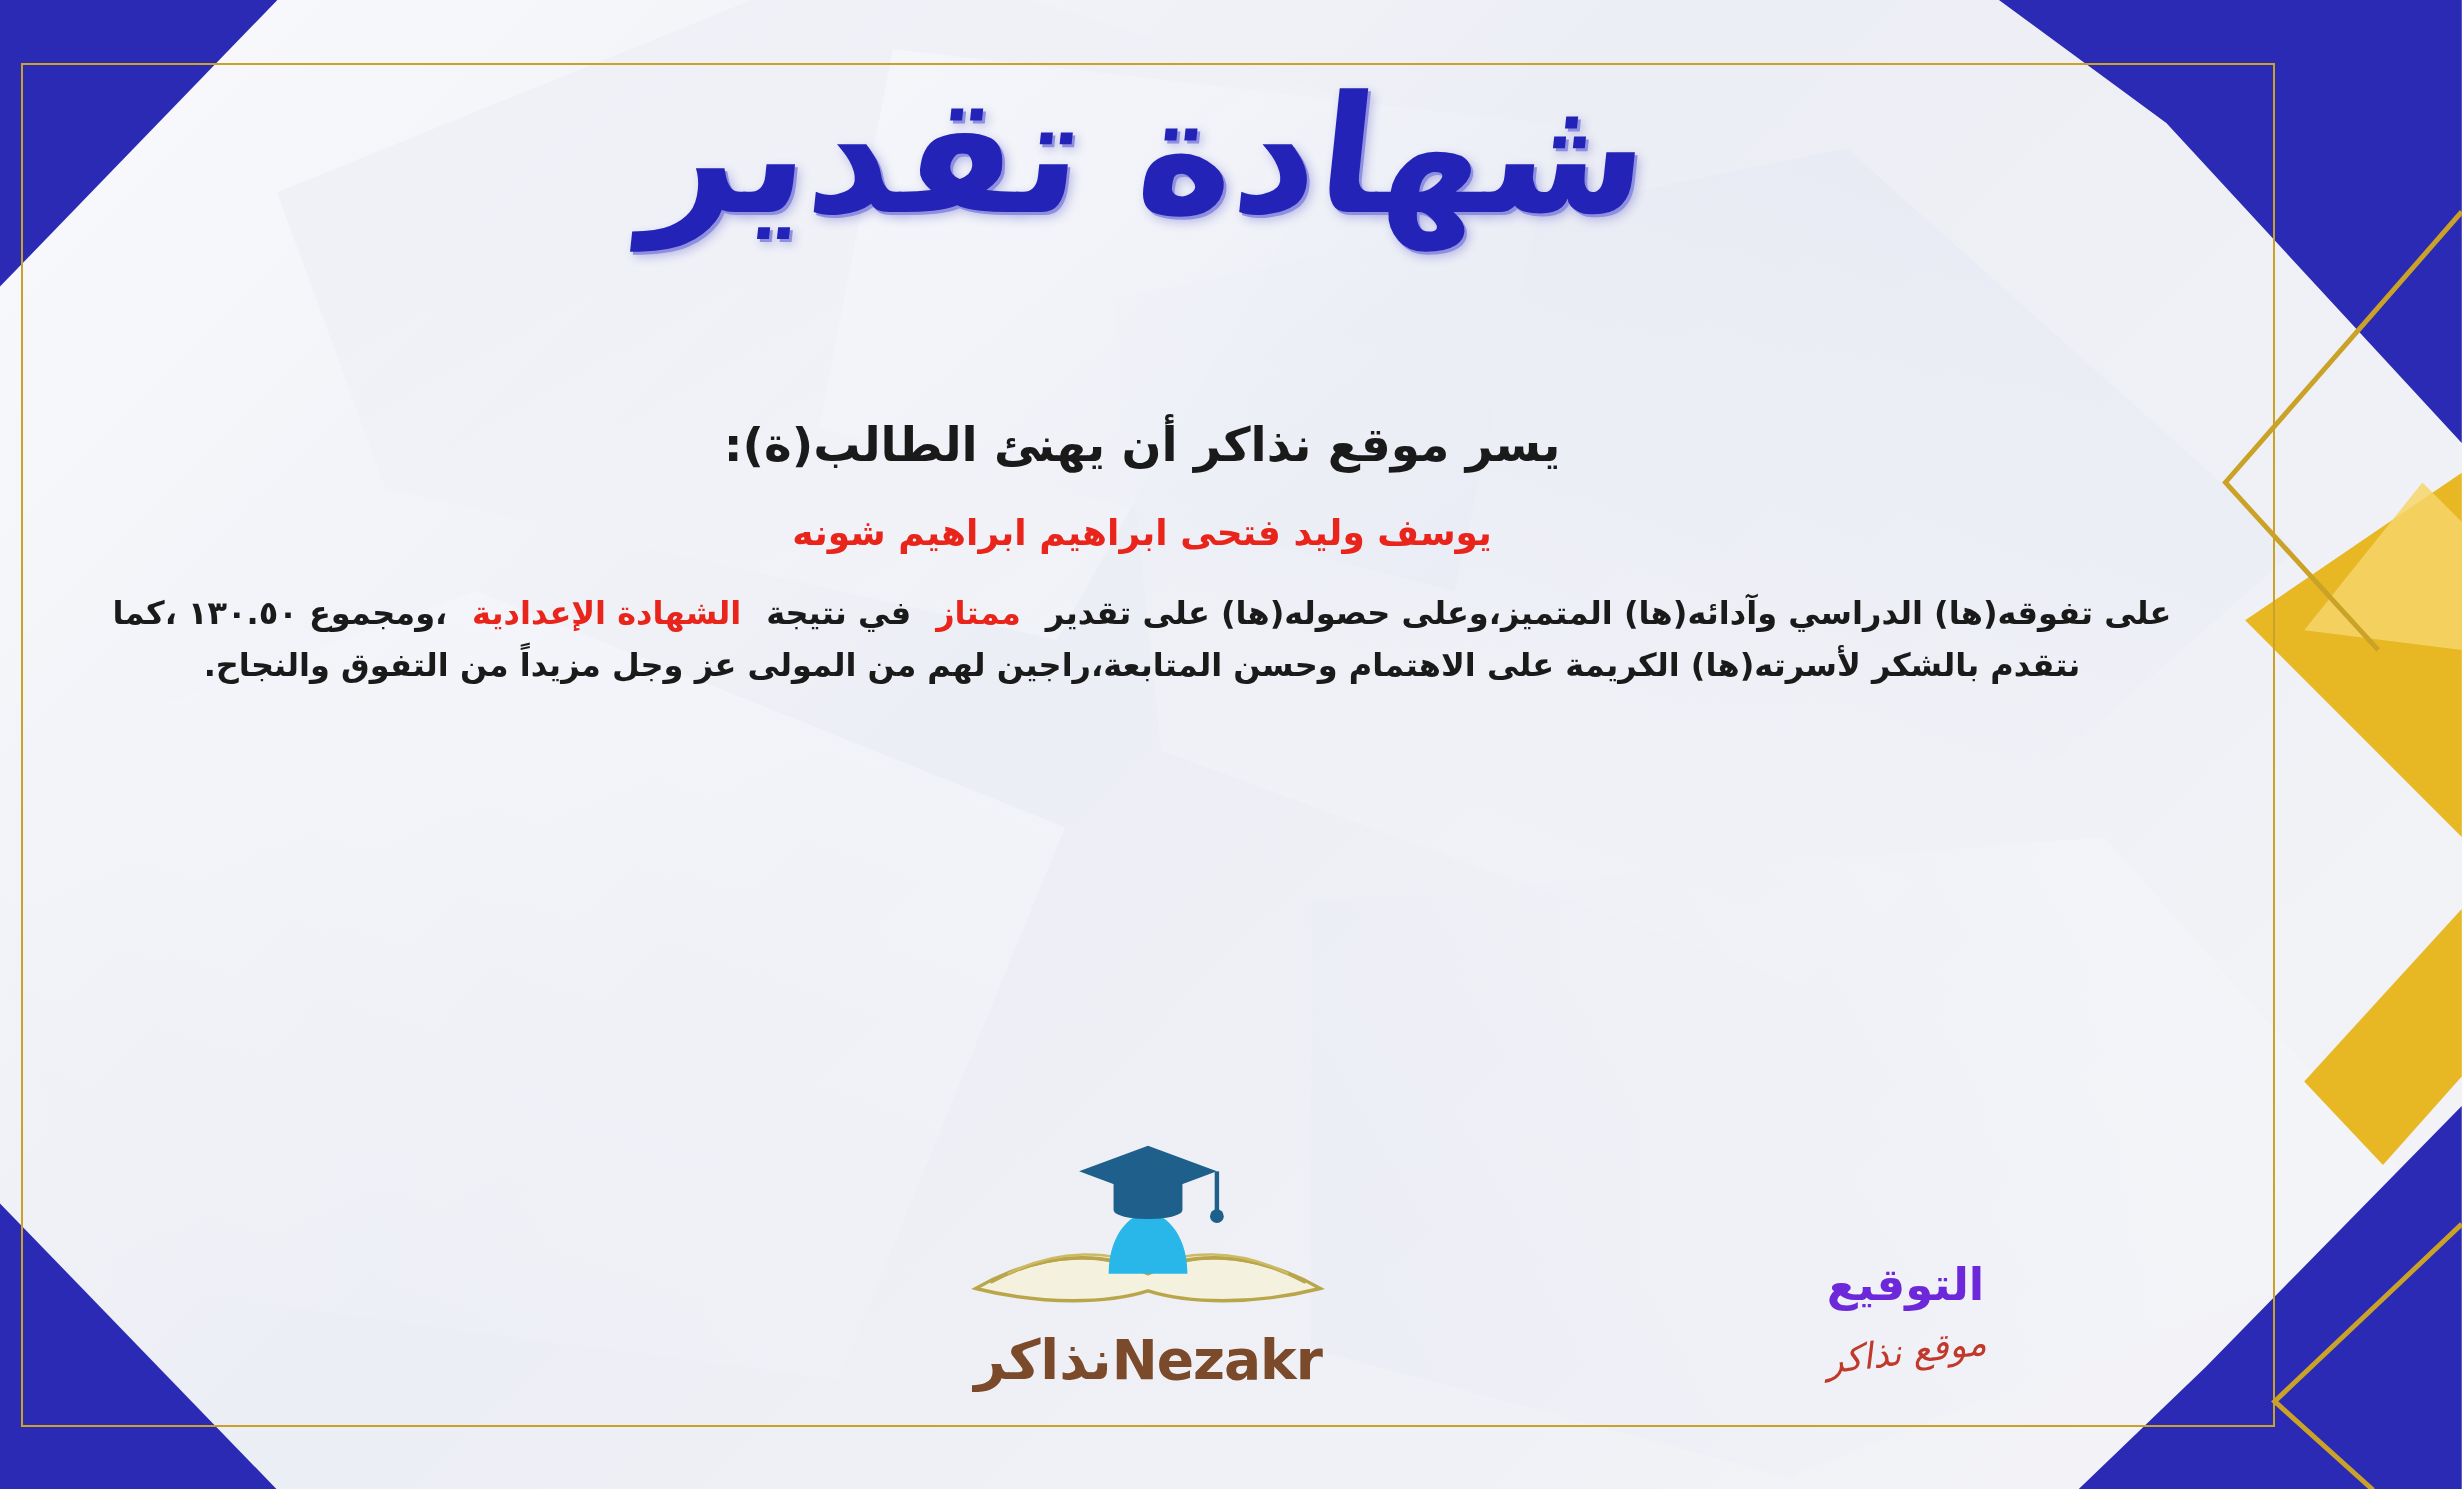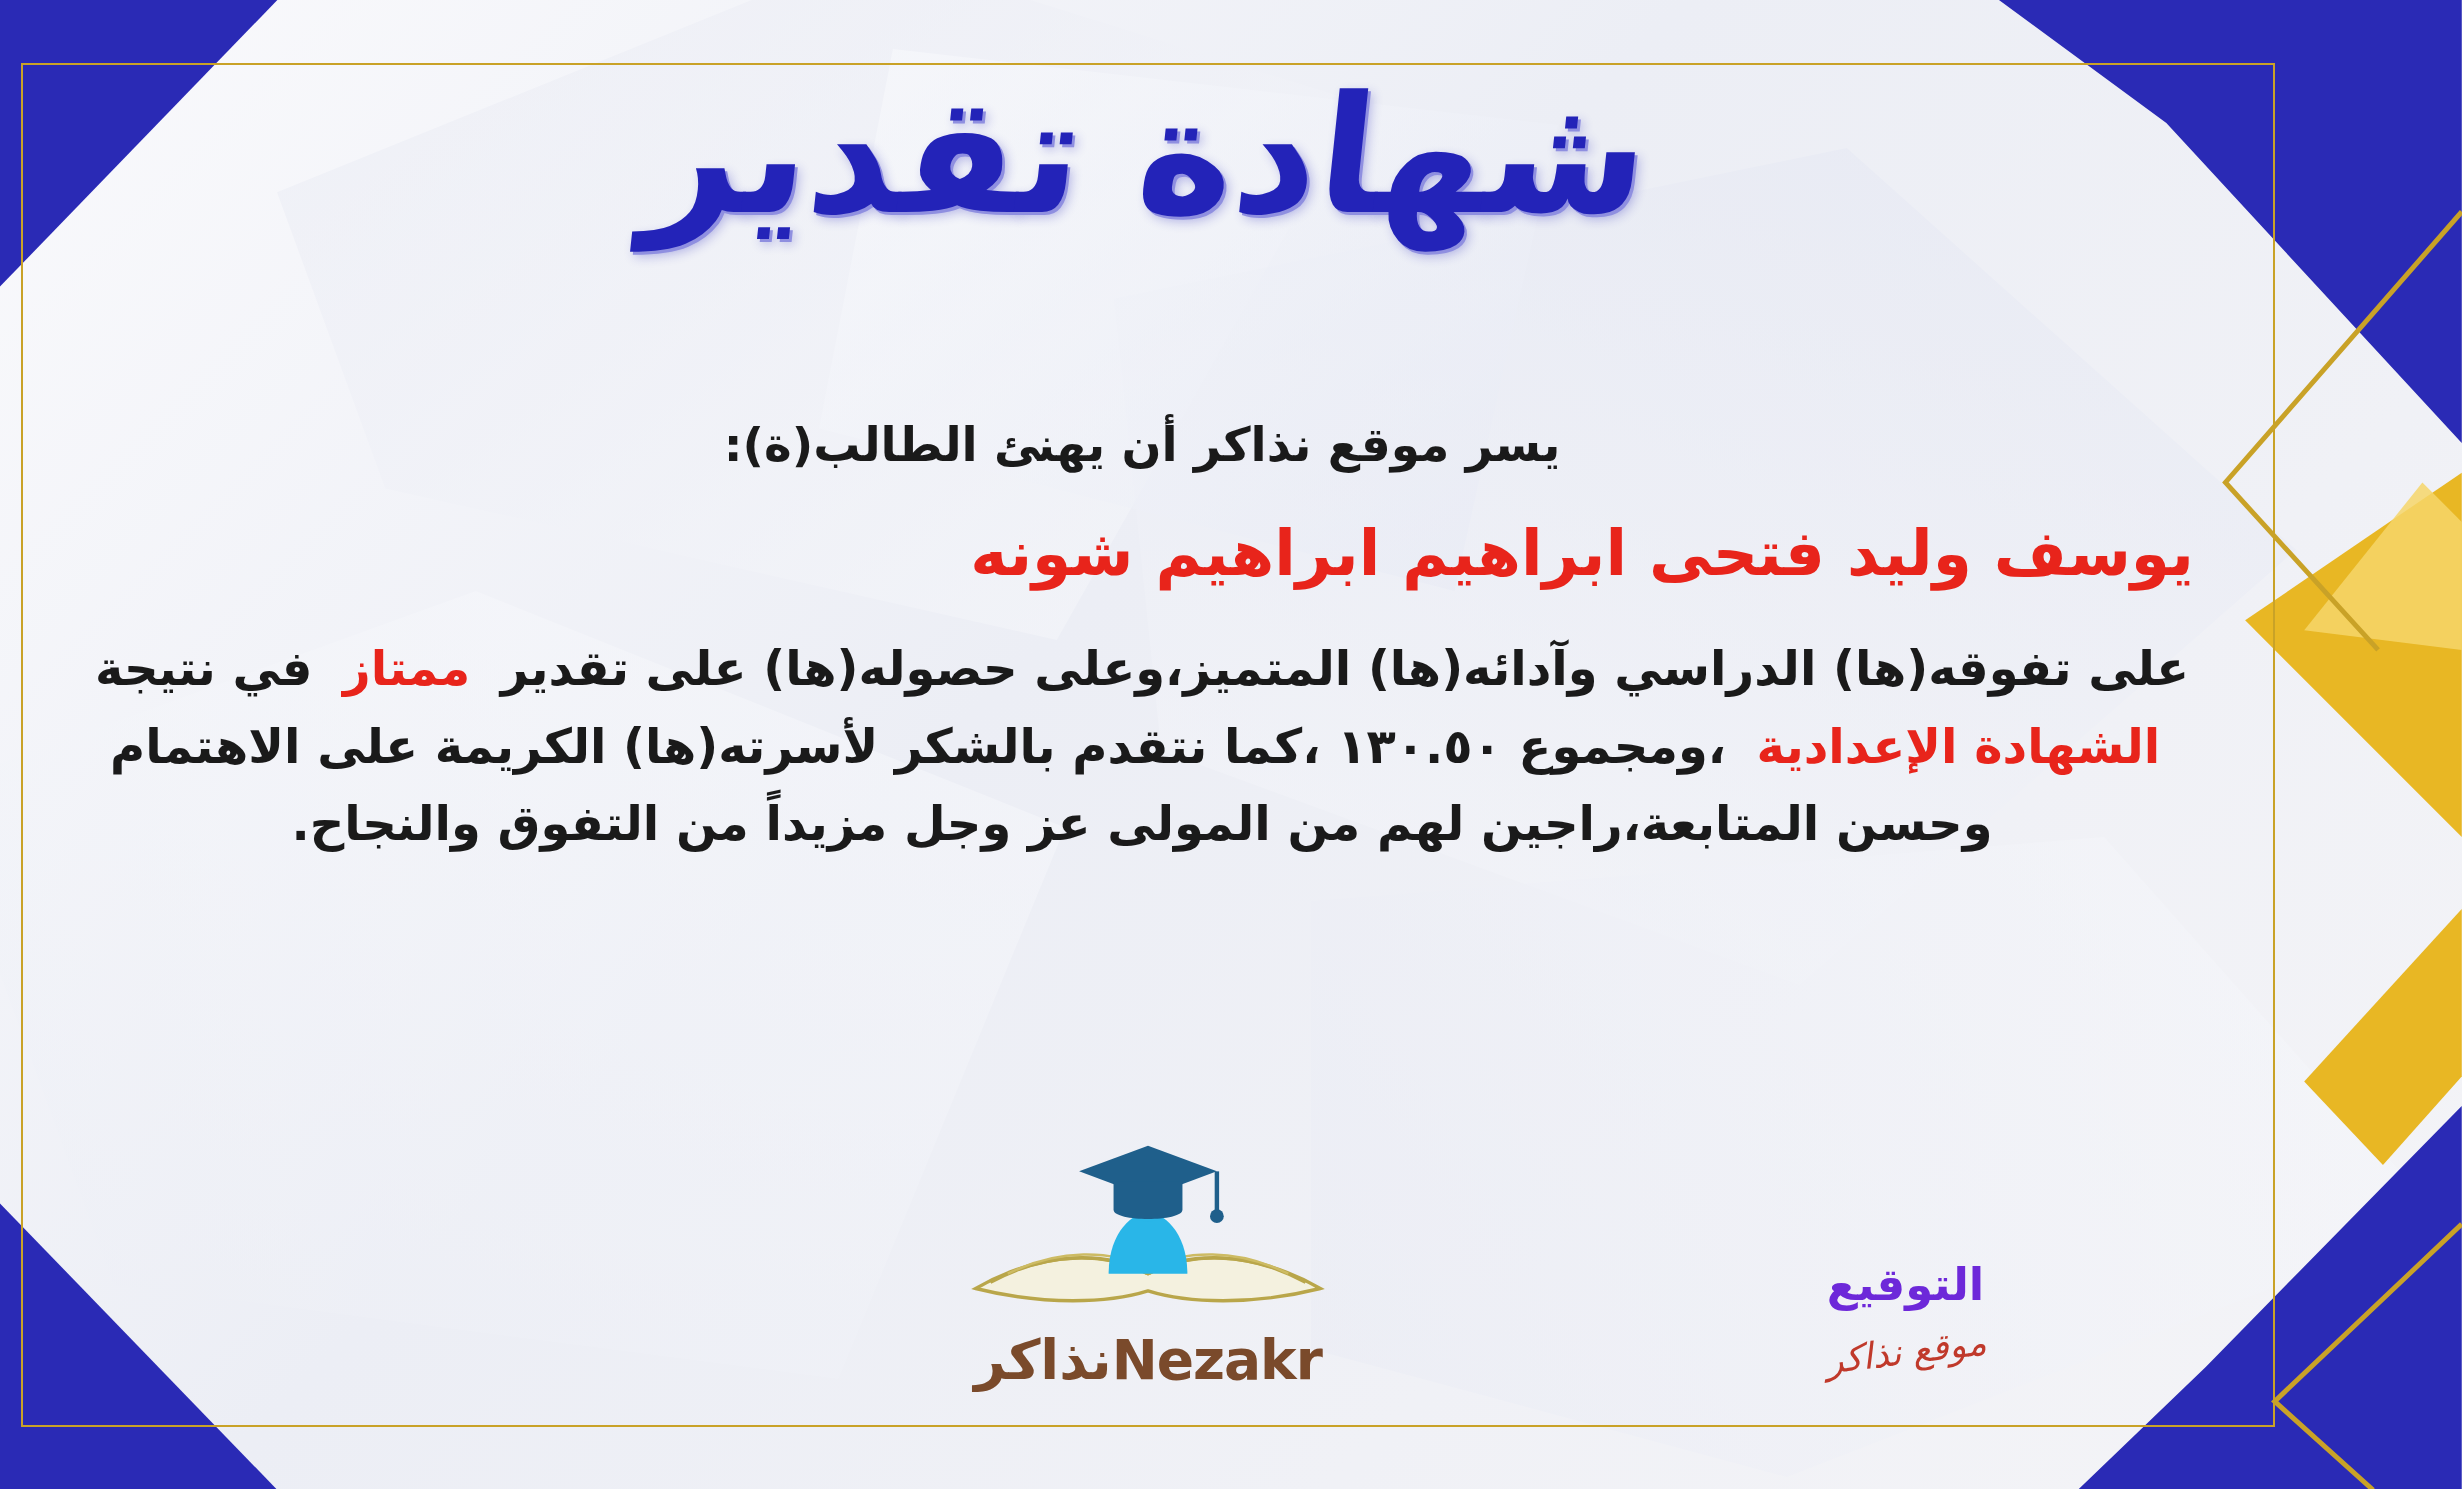"يوسف وليد فتحى ابراهيم ابراهيم" .line.student-name { font-size: 63px -> 36px; text-align: right -> none }
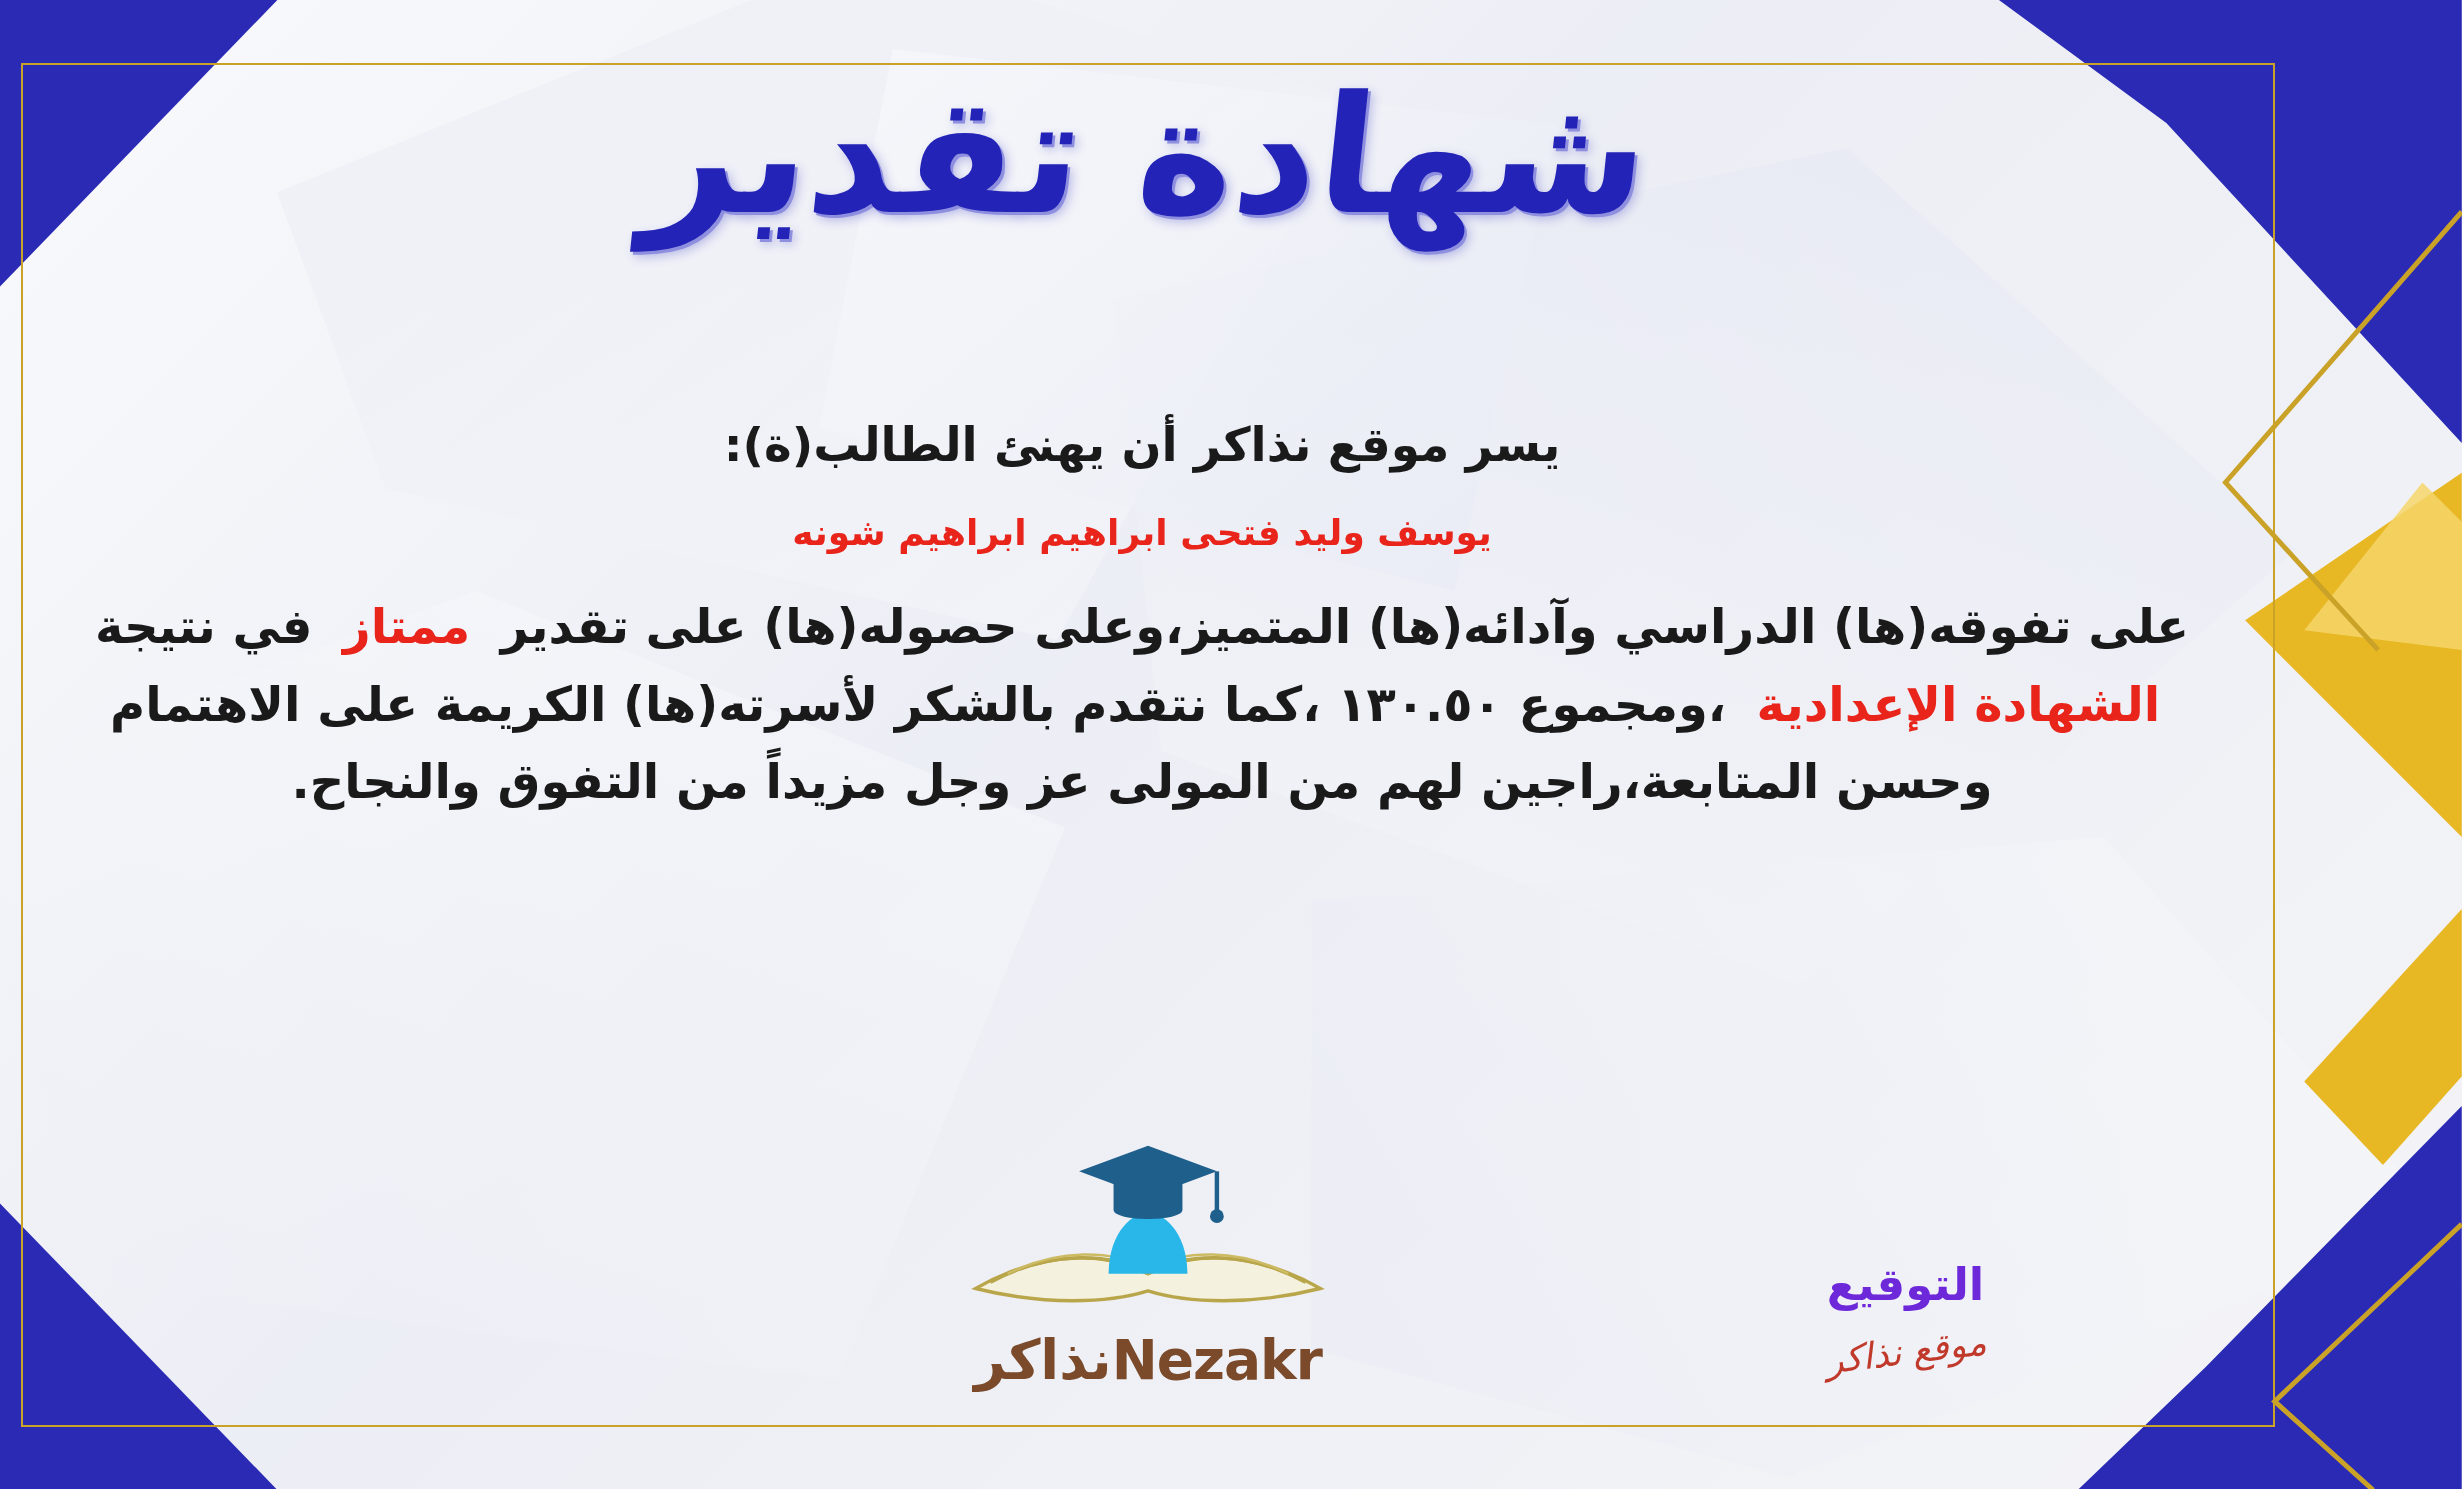"على تفوقه(ها) الدراسي وآدائه(ها)" .paragraph { font-size: 48px -> 32px }
